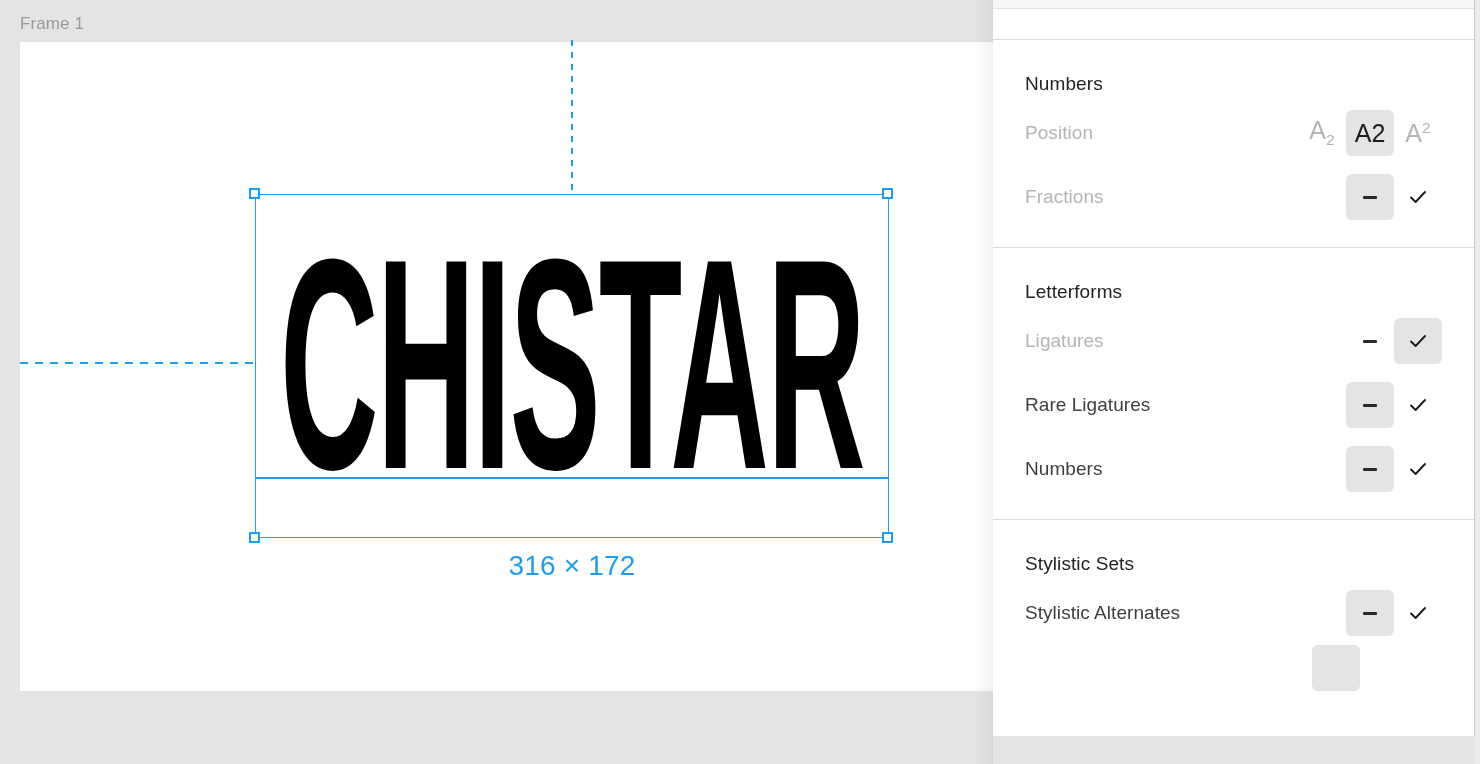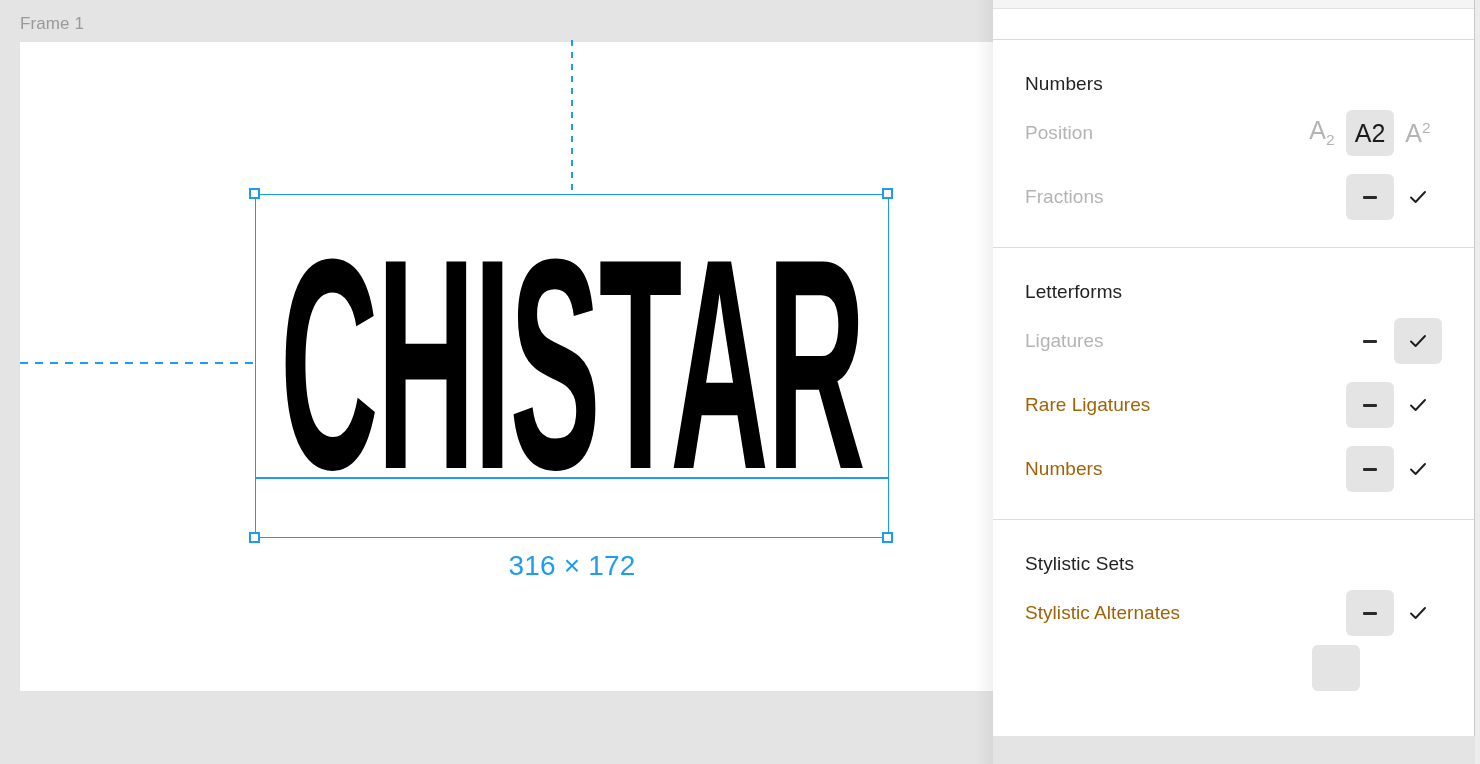"Rare Ligatures" .opt-label { color: #a16207 -> #404040 }
